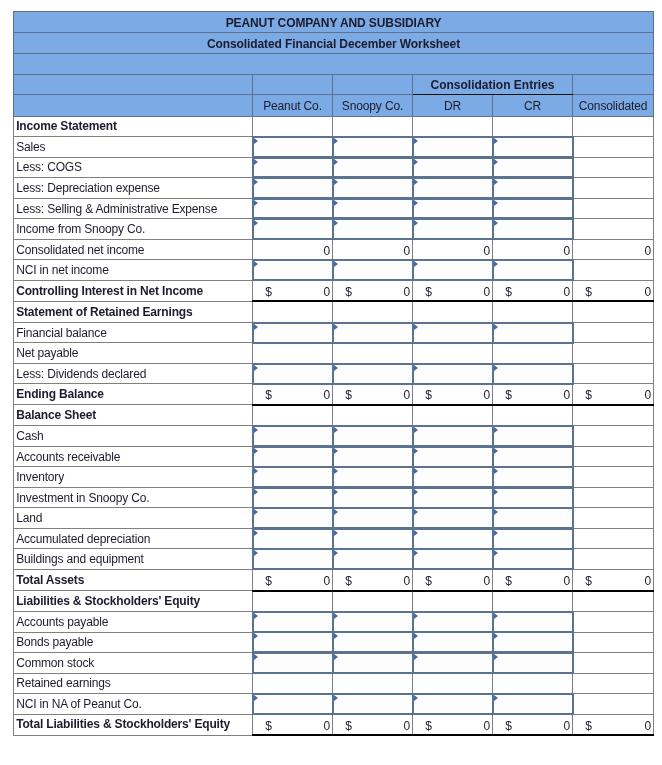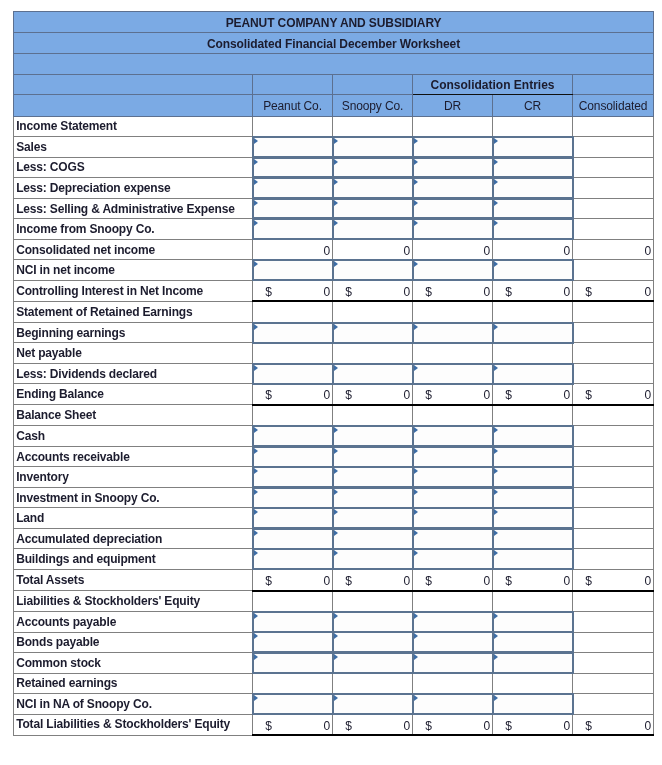"Sales" span.t.lft { font-weight: bold -> none }
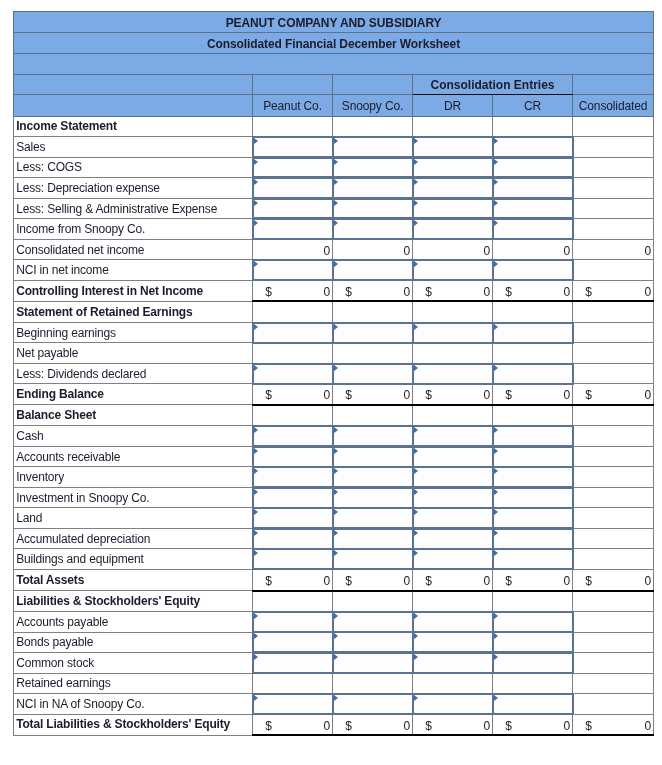"Beginning earnings" span.t { text: Beginning earnings -> Financial balance }
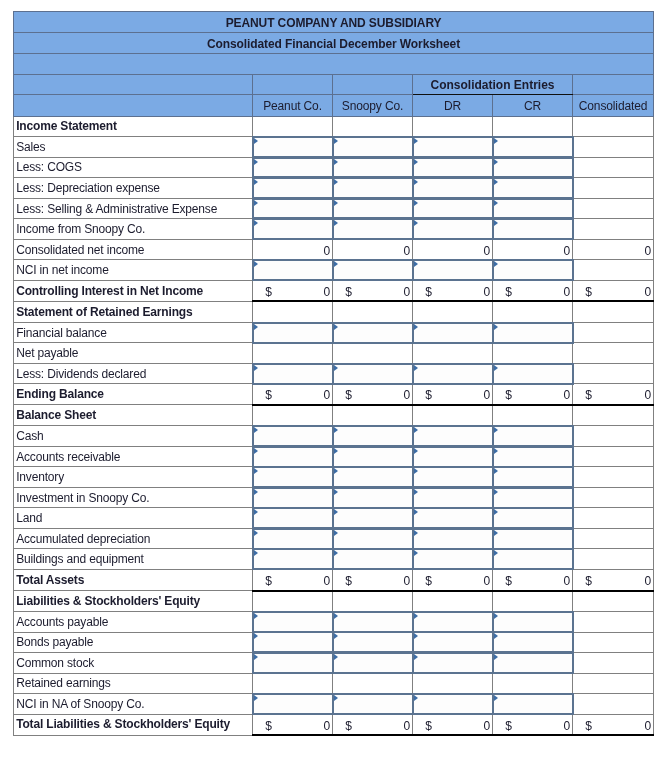"NCI in NA of Snoopy" span.t { text: Snoopy -> Peanut }
